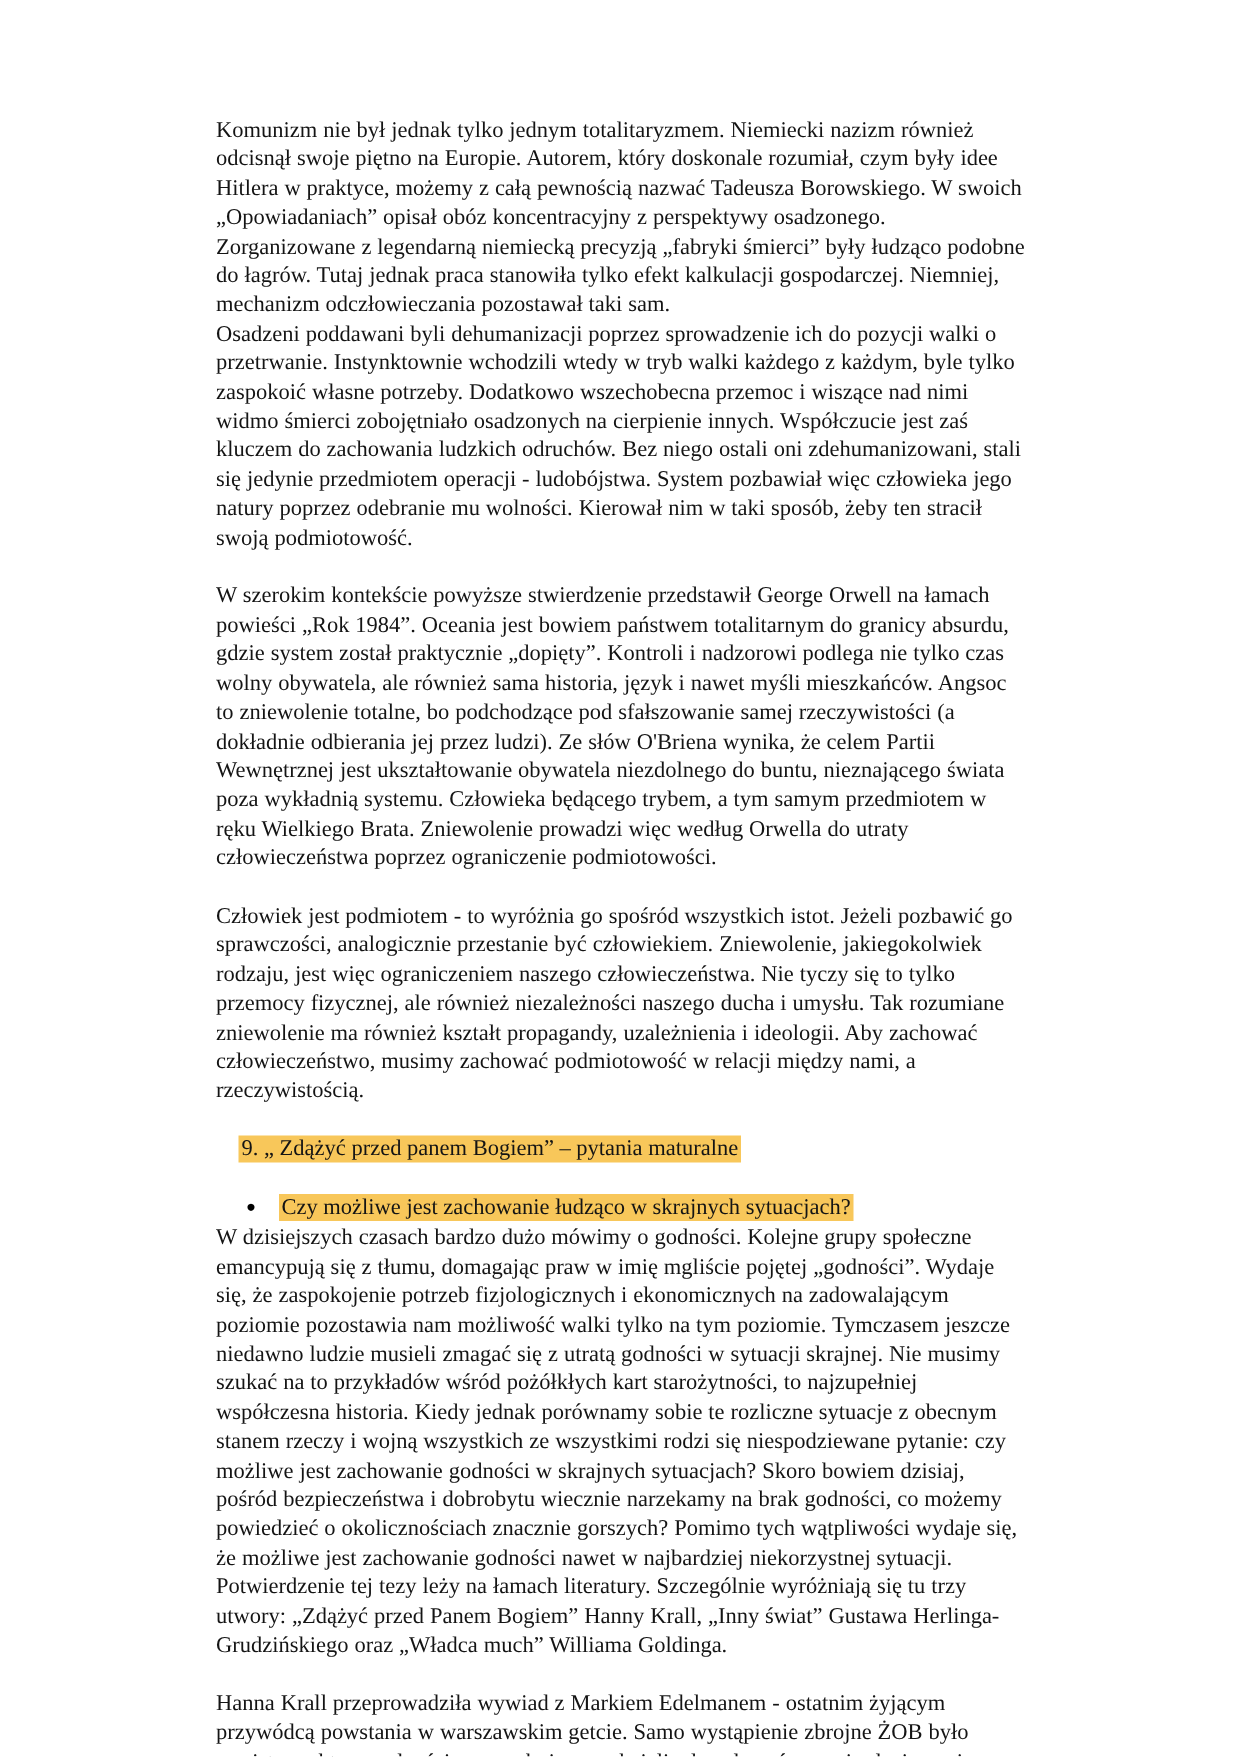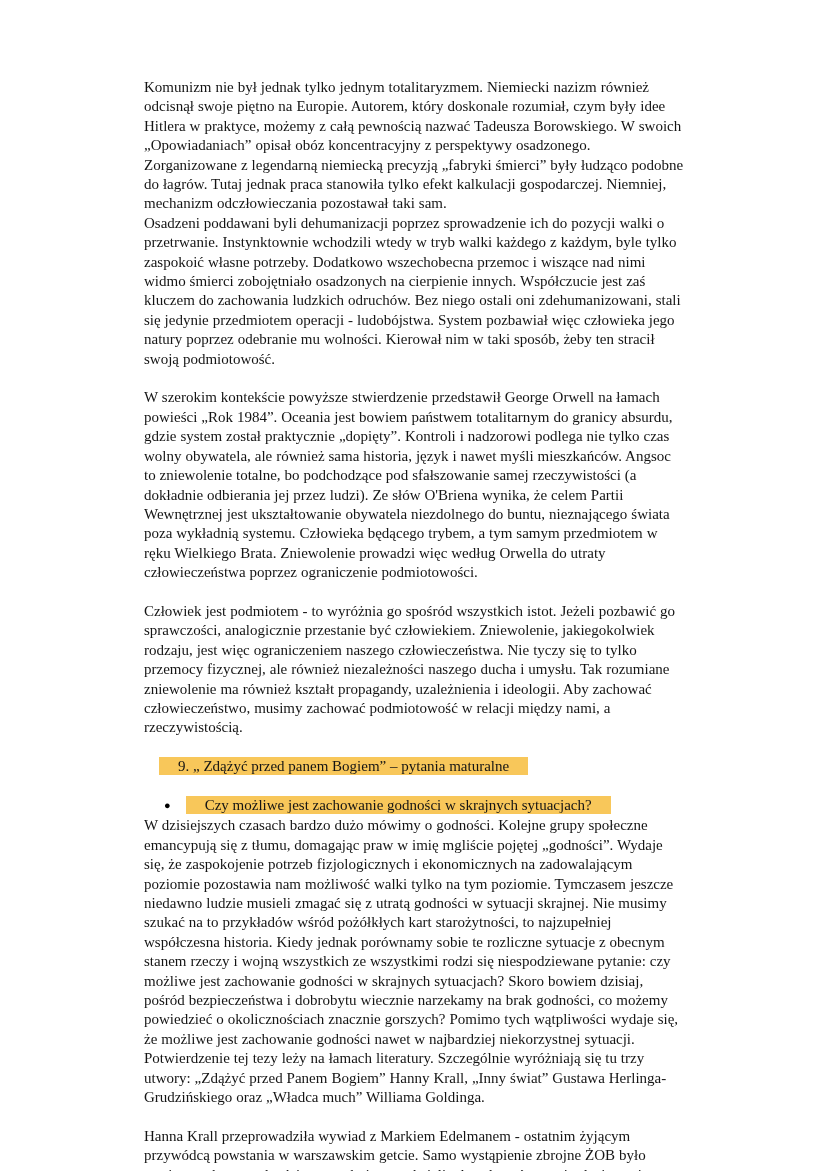"9. „ Zdążyć przed panem" .hl { padding: 1px 19px -> 1px 2px }
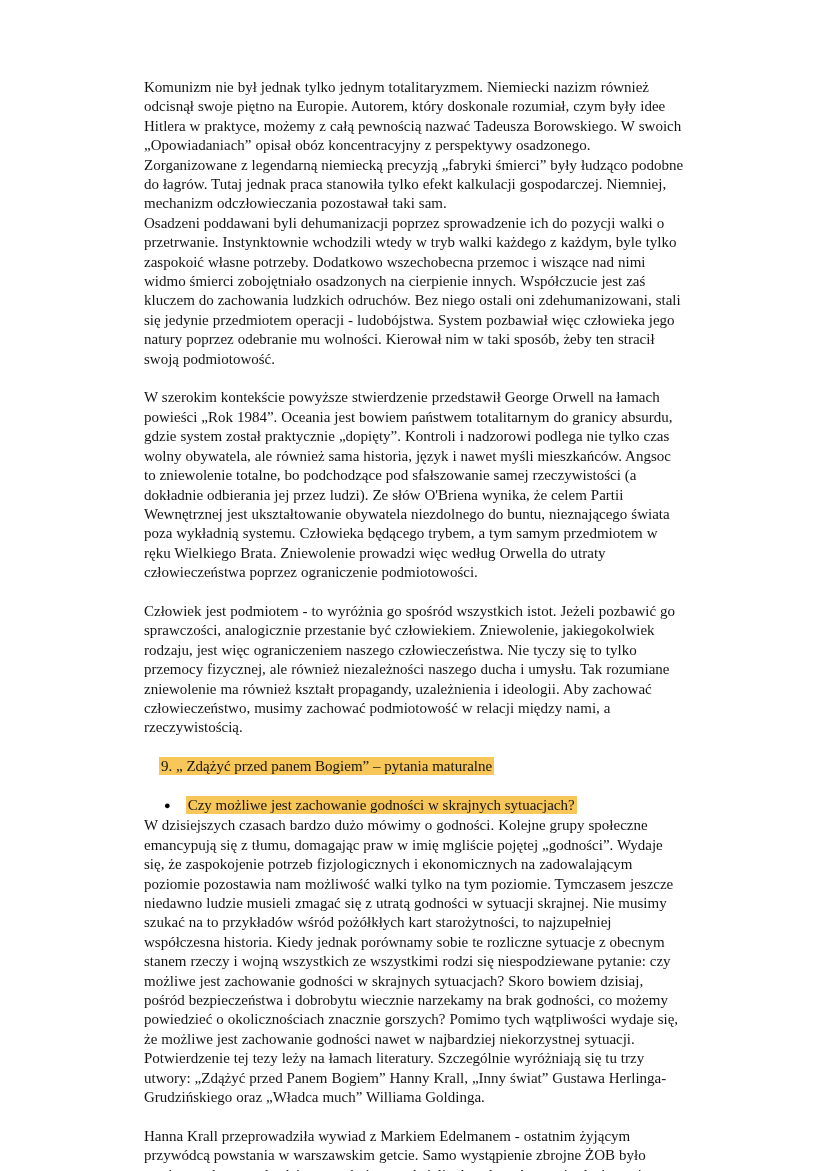"Czy możliwe jest zachowanie godności" mark.hl { text: godności -> łudząco }
